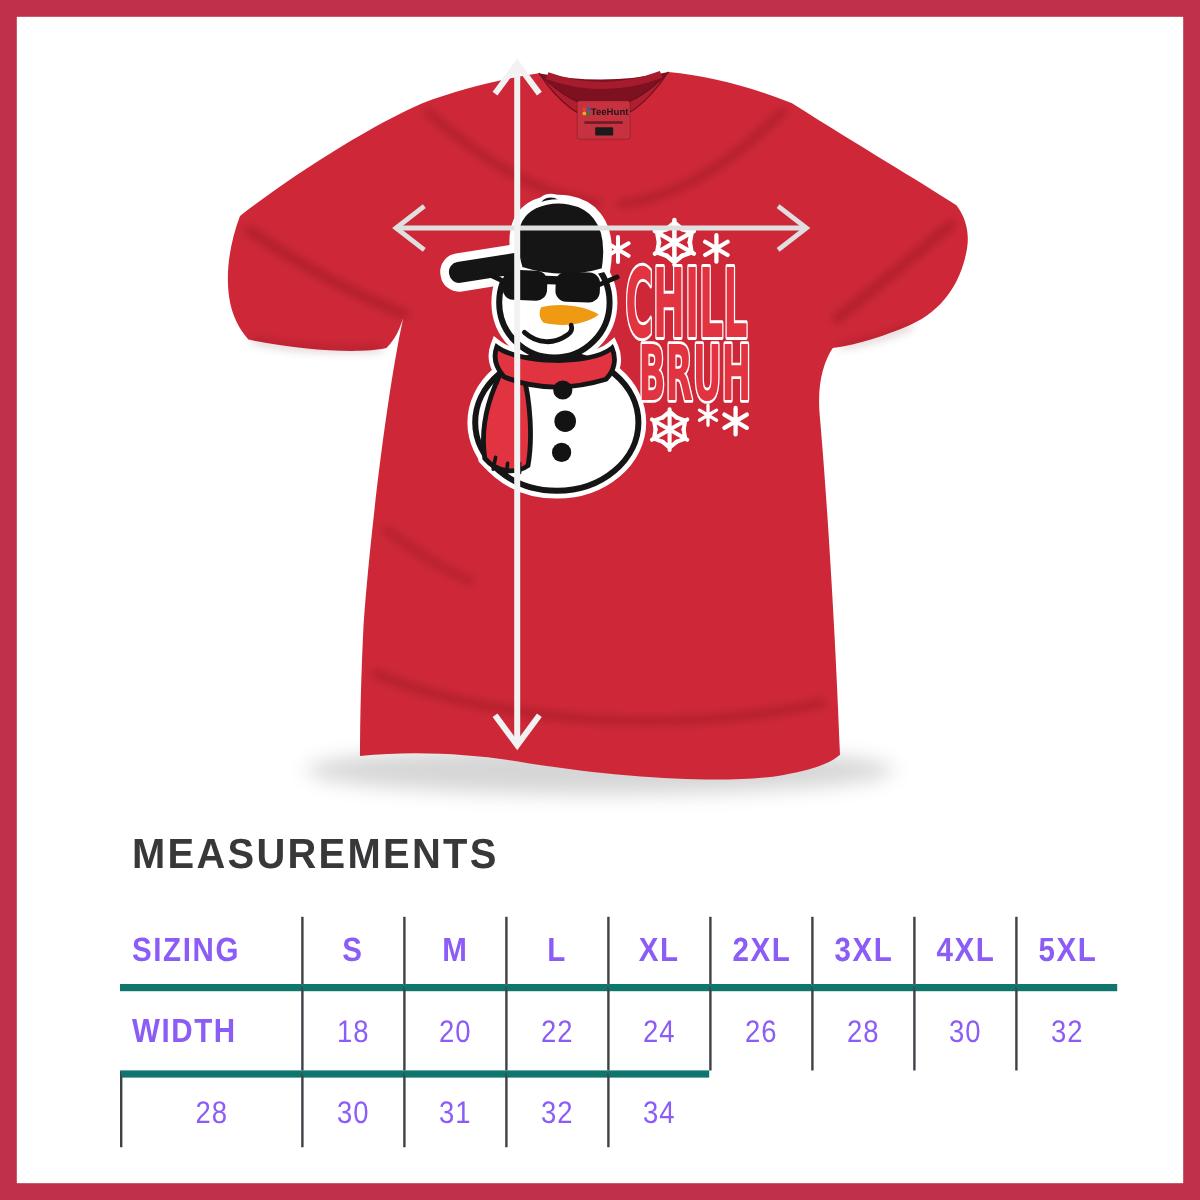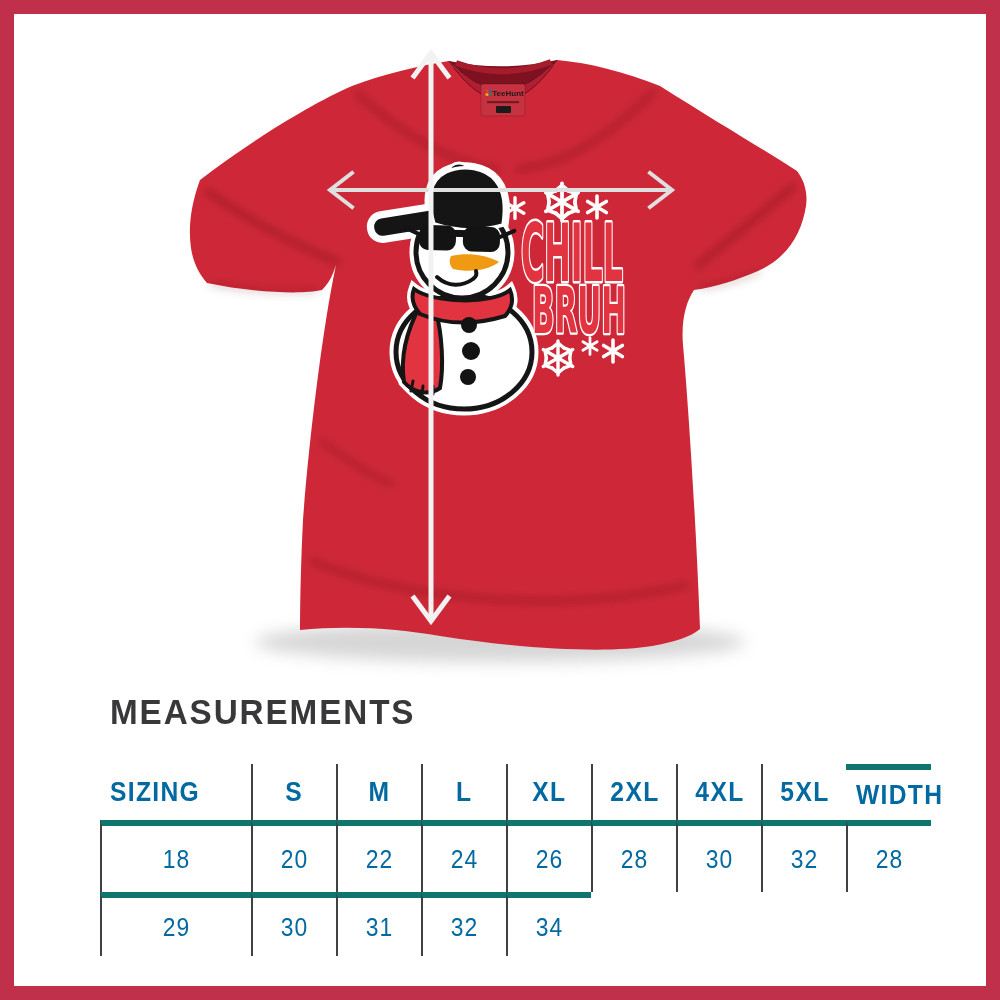"SIZING" .cell { color: #0369a1 -> #8b5cf6 }
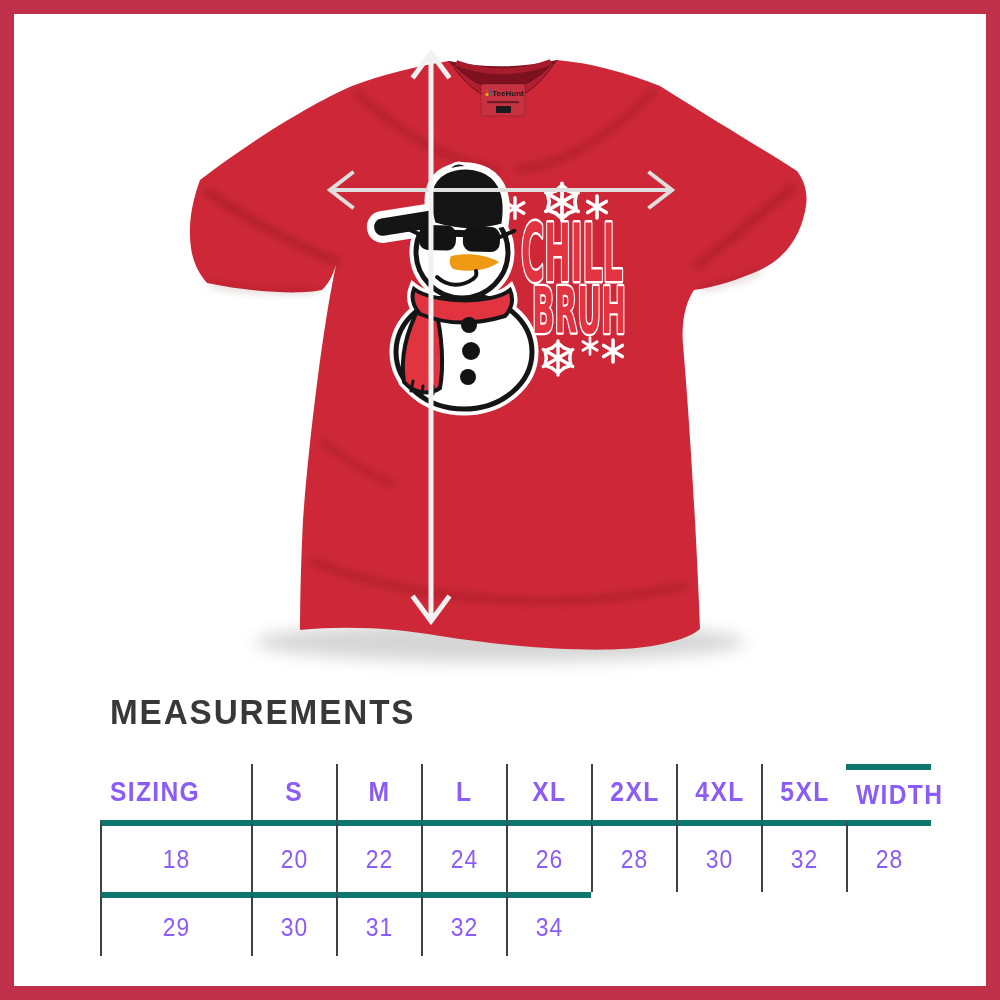"3XL" div.cell { html: none -> <div> <span>3XL</span> </div> }
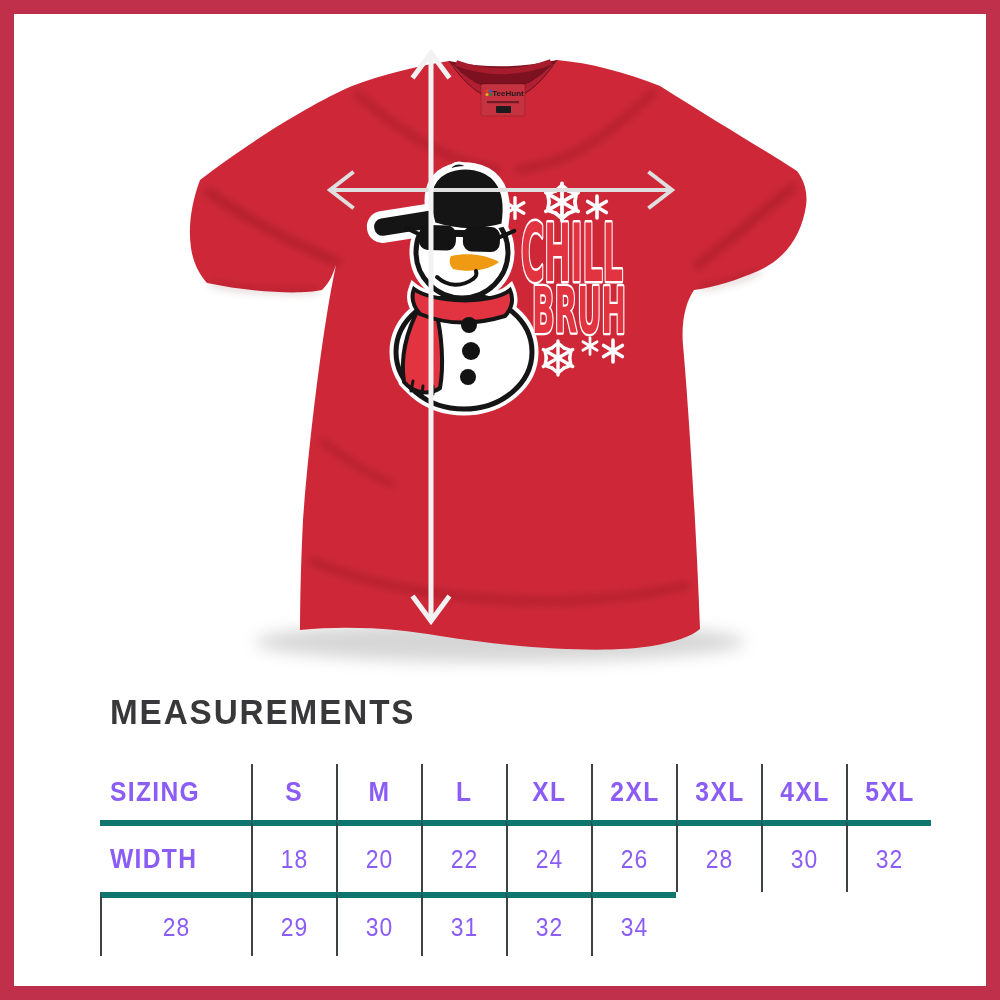"29" div.cell { html: <div> <span>29</span> </div> -> none }
